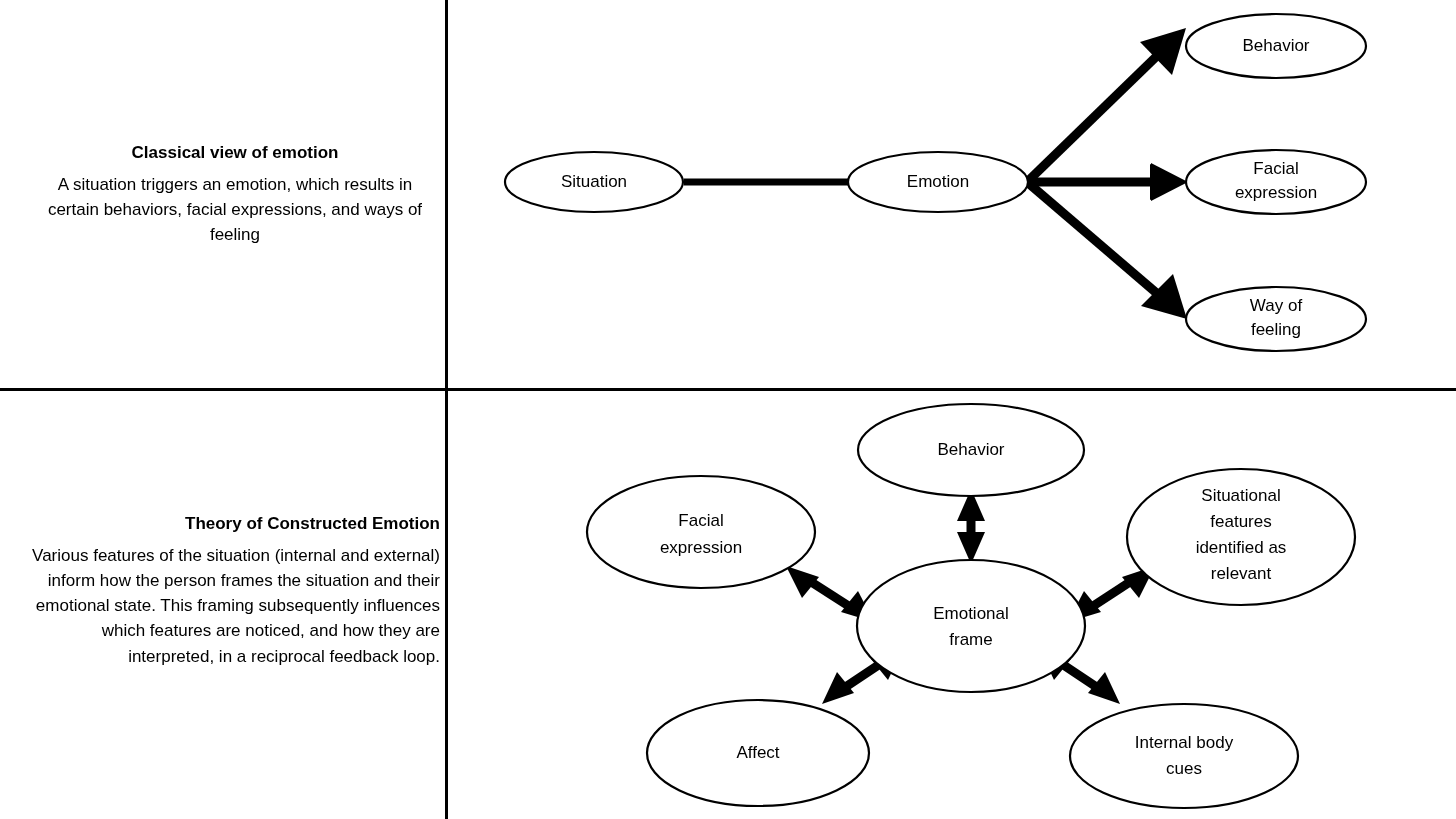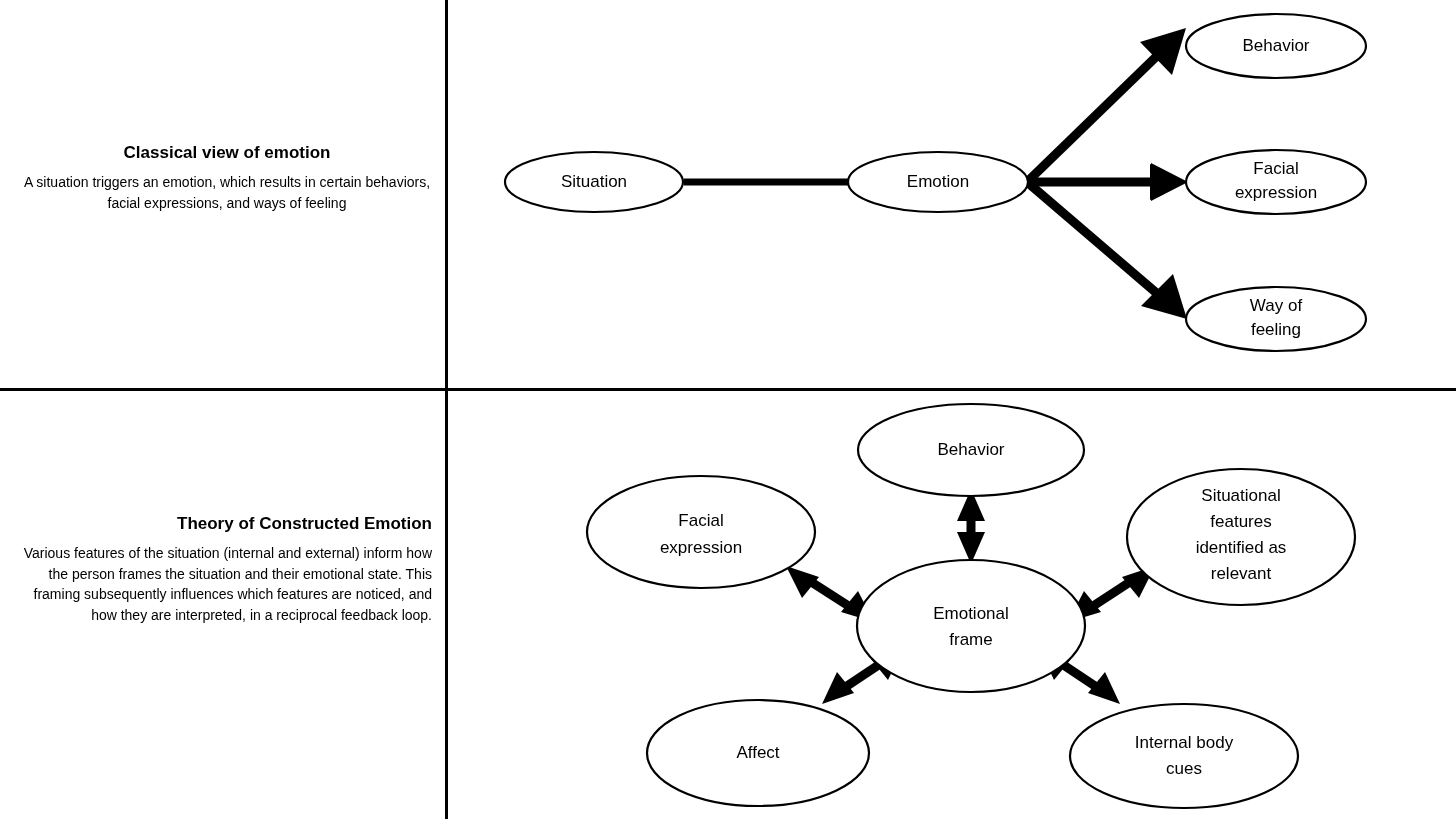"Classical view of emotion" .desc { left: 4px -> 12px }
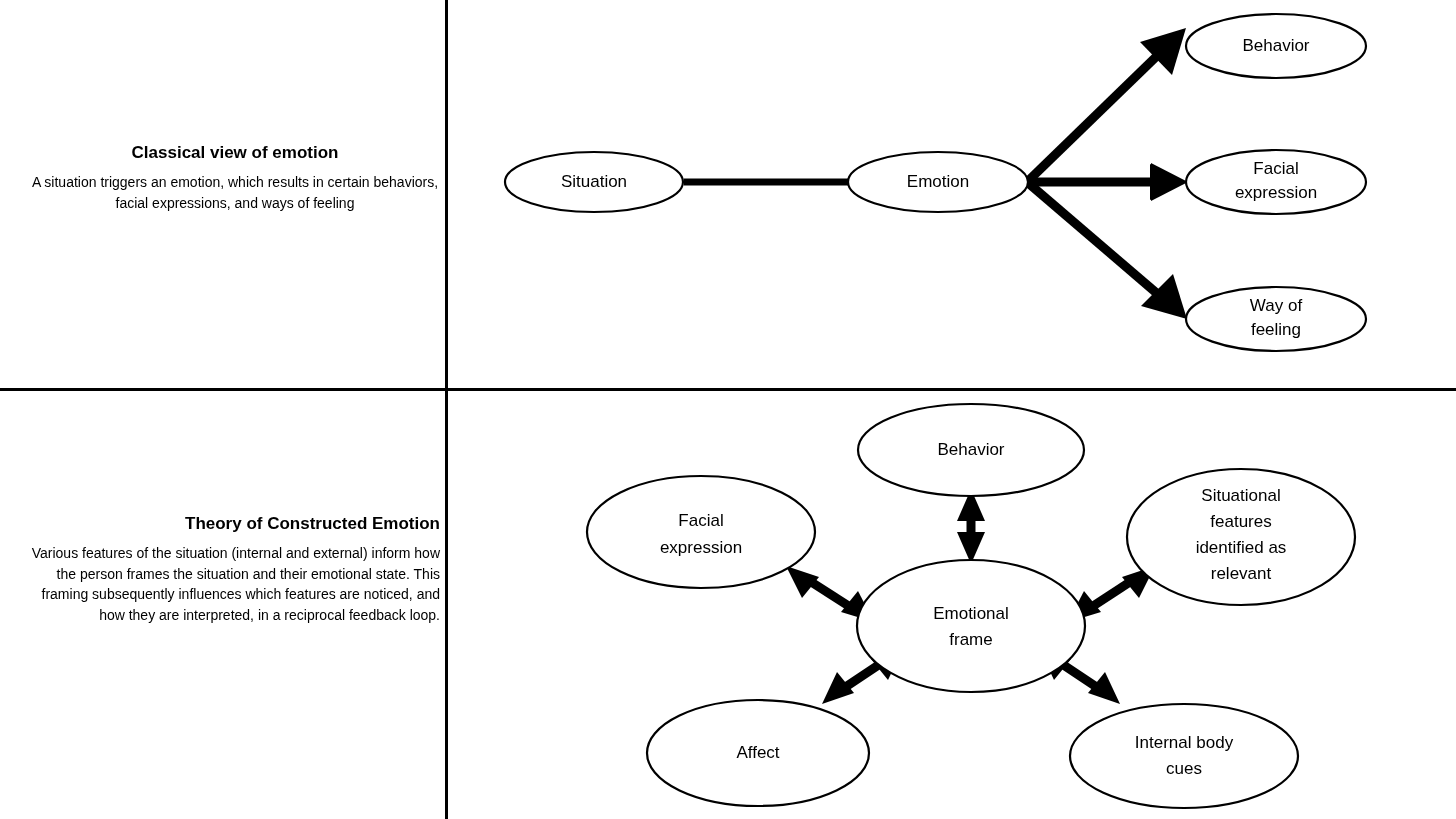"A situation triggers an emotion," .desc-body { font-size: 14px -> 17px }
